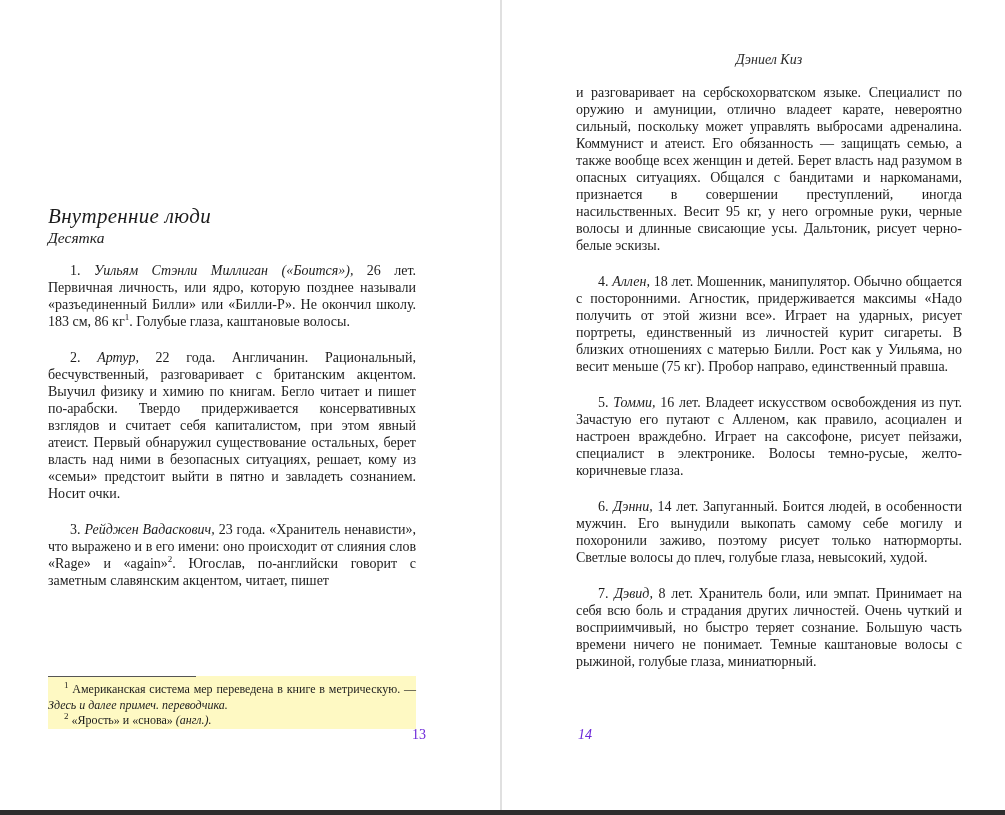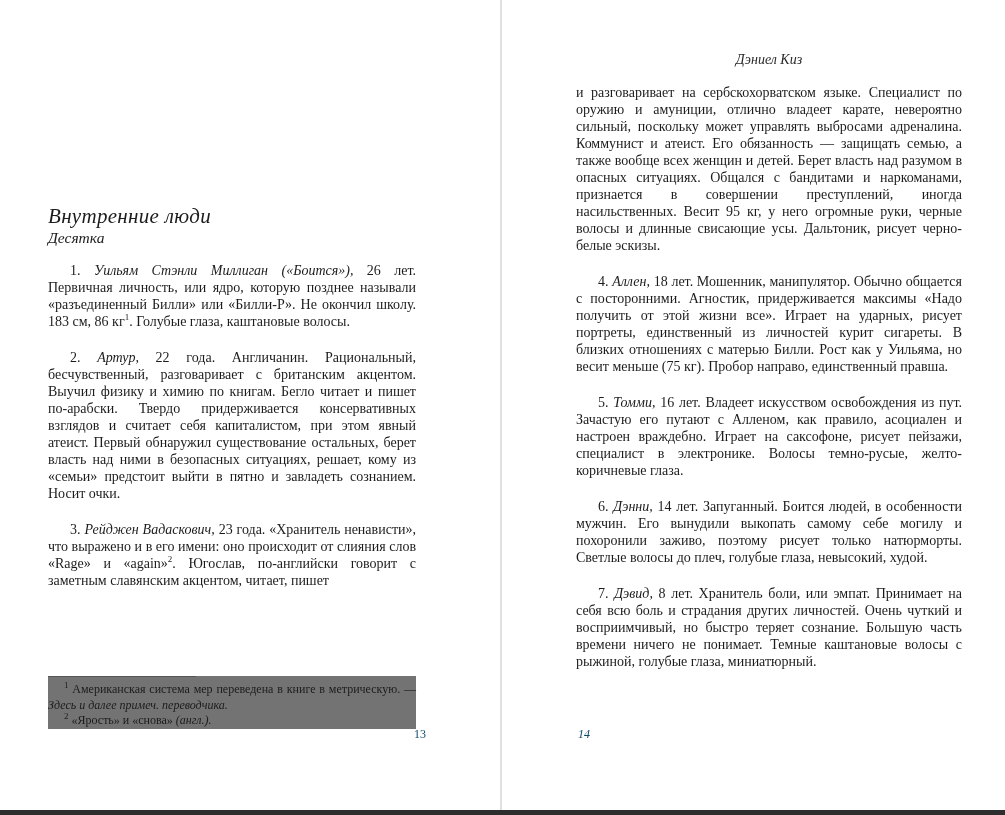"1 Американская система мер переведена" .footnote-block { background: #737373 -> #fef9c3 }
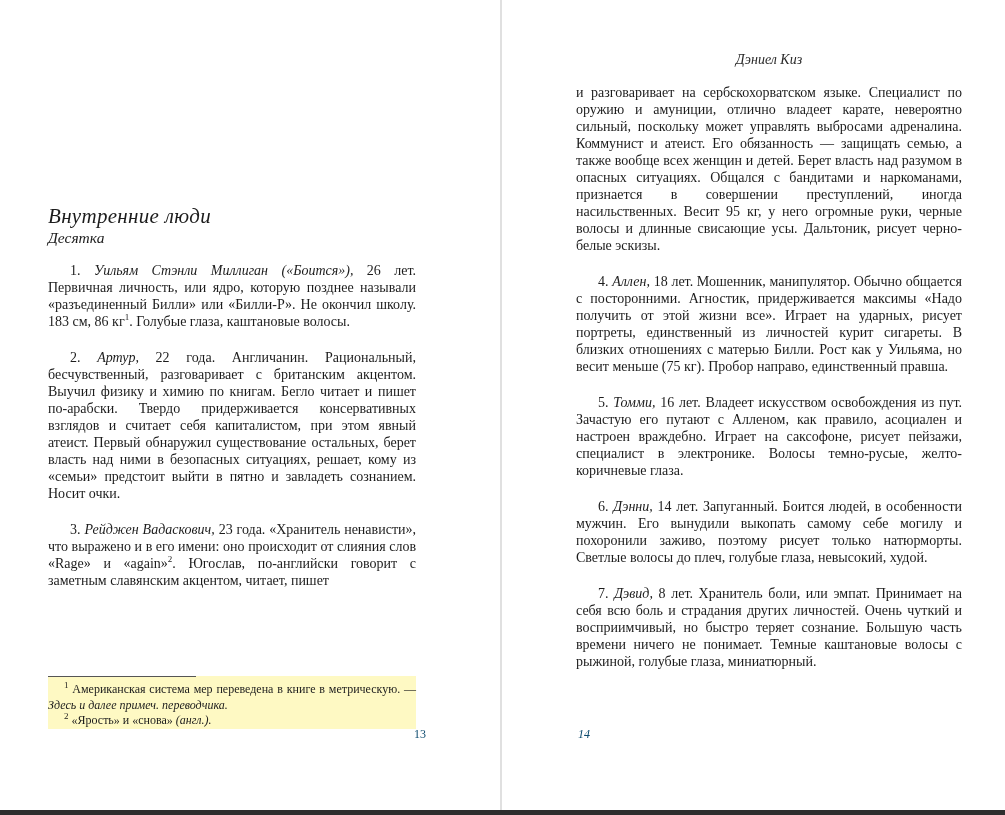"13" .page-number { color: #0c4a6e -> #6d28d9; font-size: 12px -> 14px }
